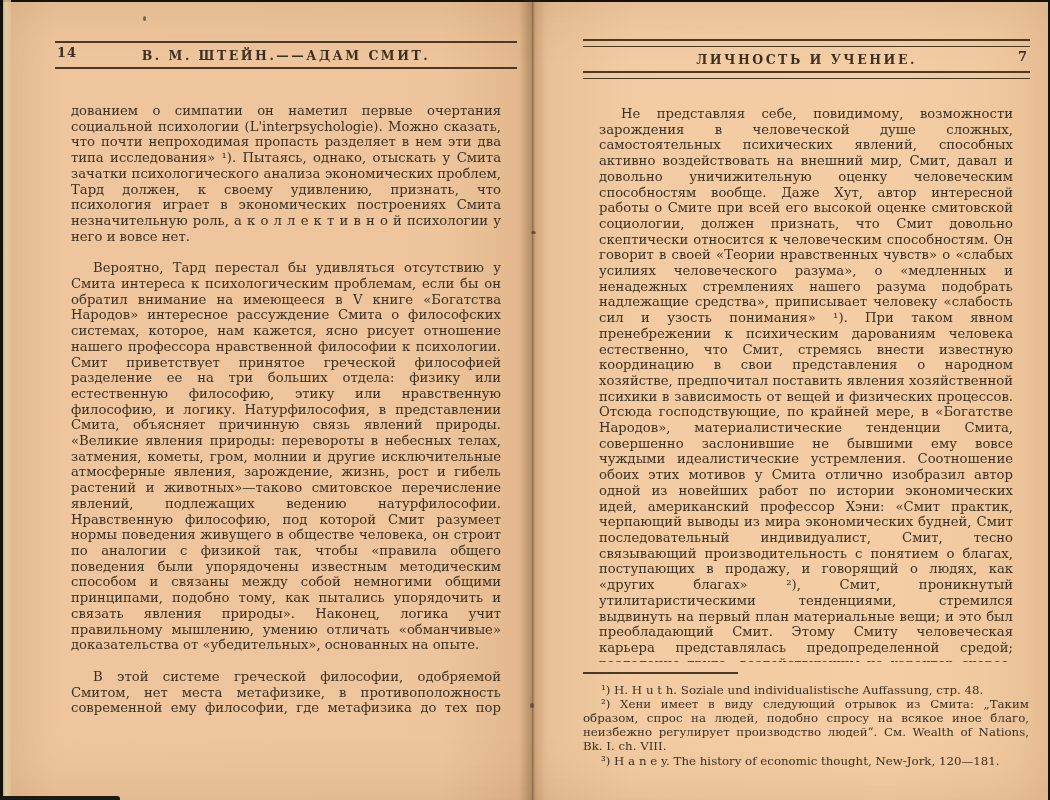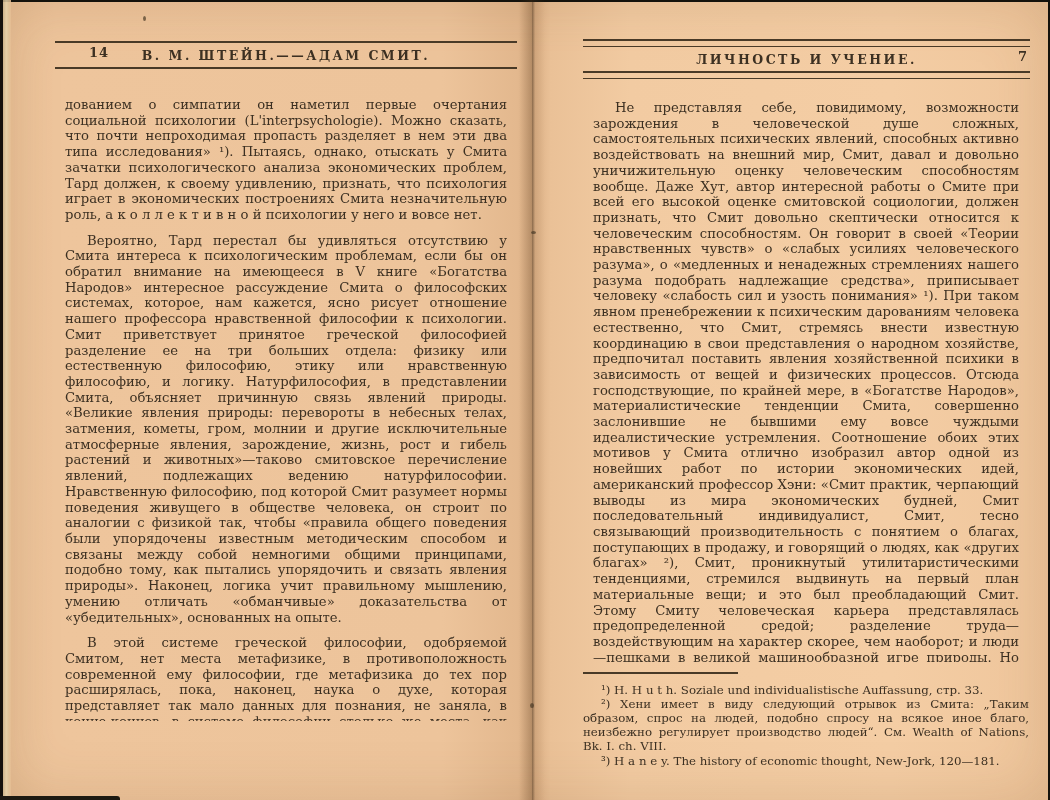"14" .pagenum.pl { margin-left: 32px -> none }
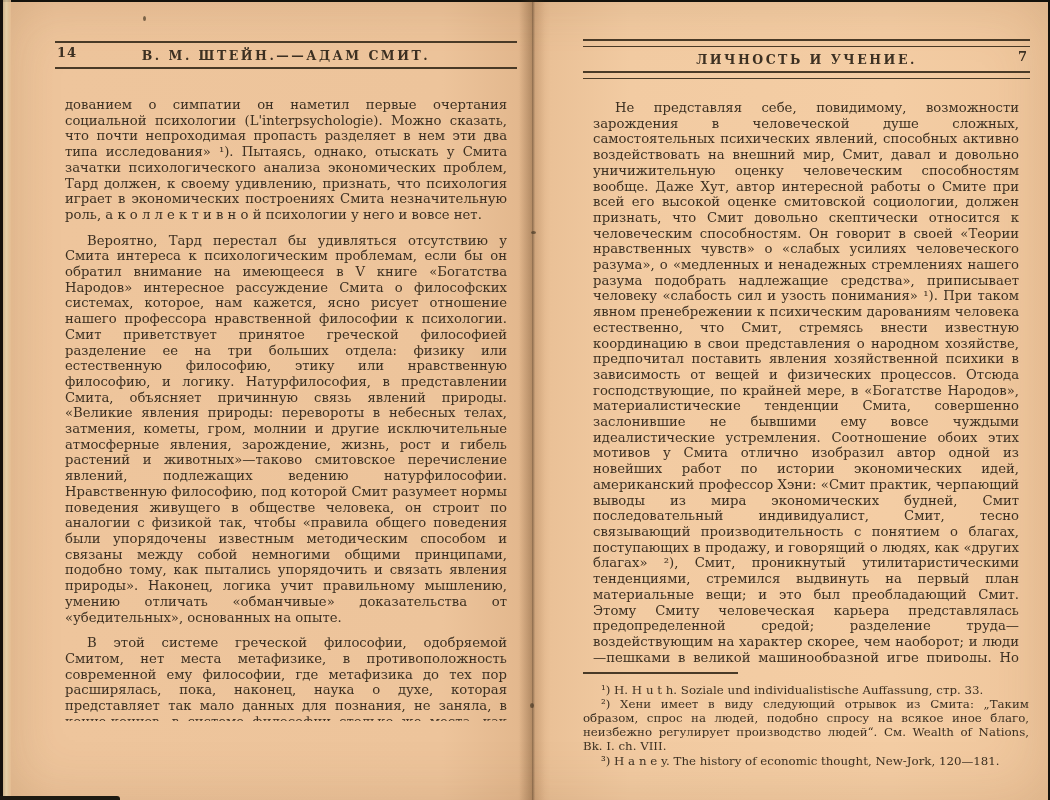"дованием о симпатии он наметил" .body-text p { margin: 10px -> 16px }
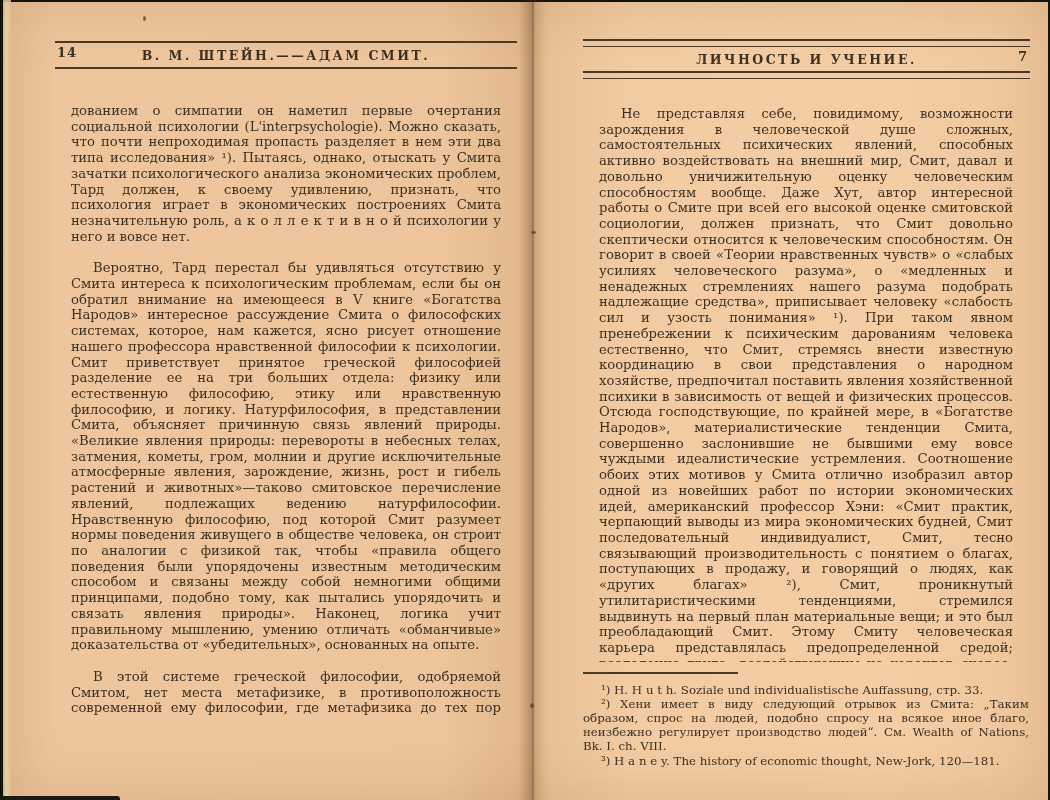"¹) H. H u t" p { text: 33 -> 48 }
